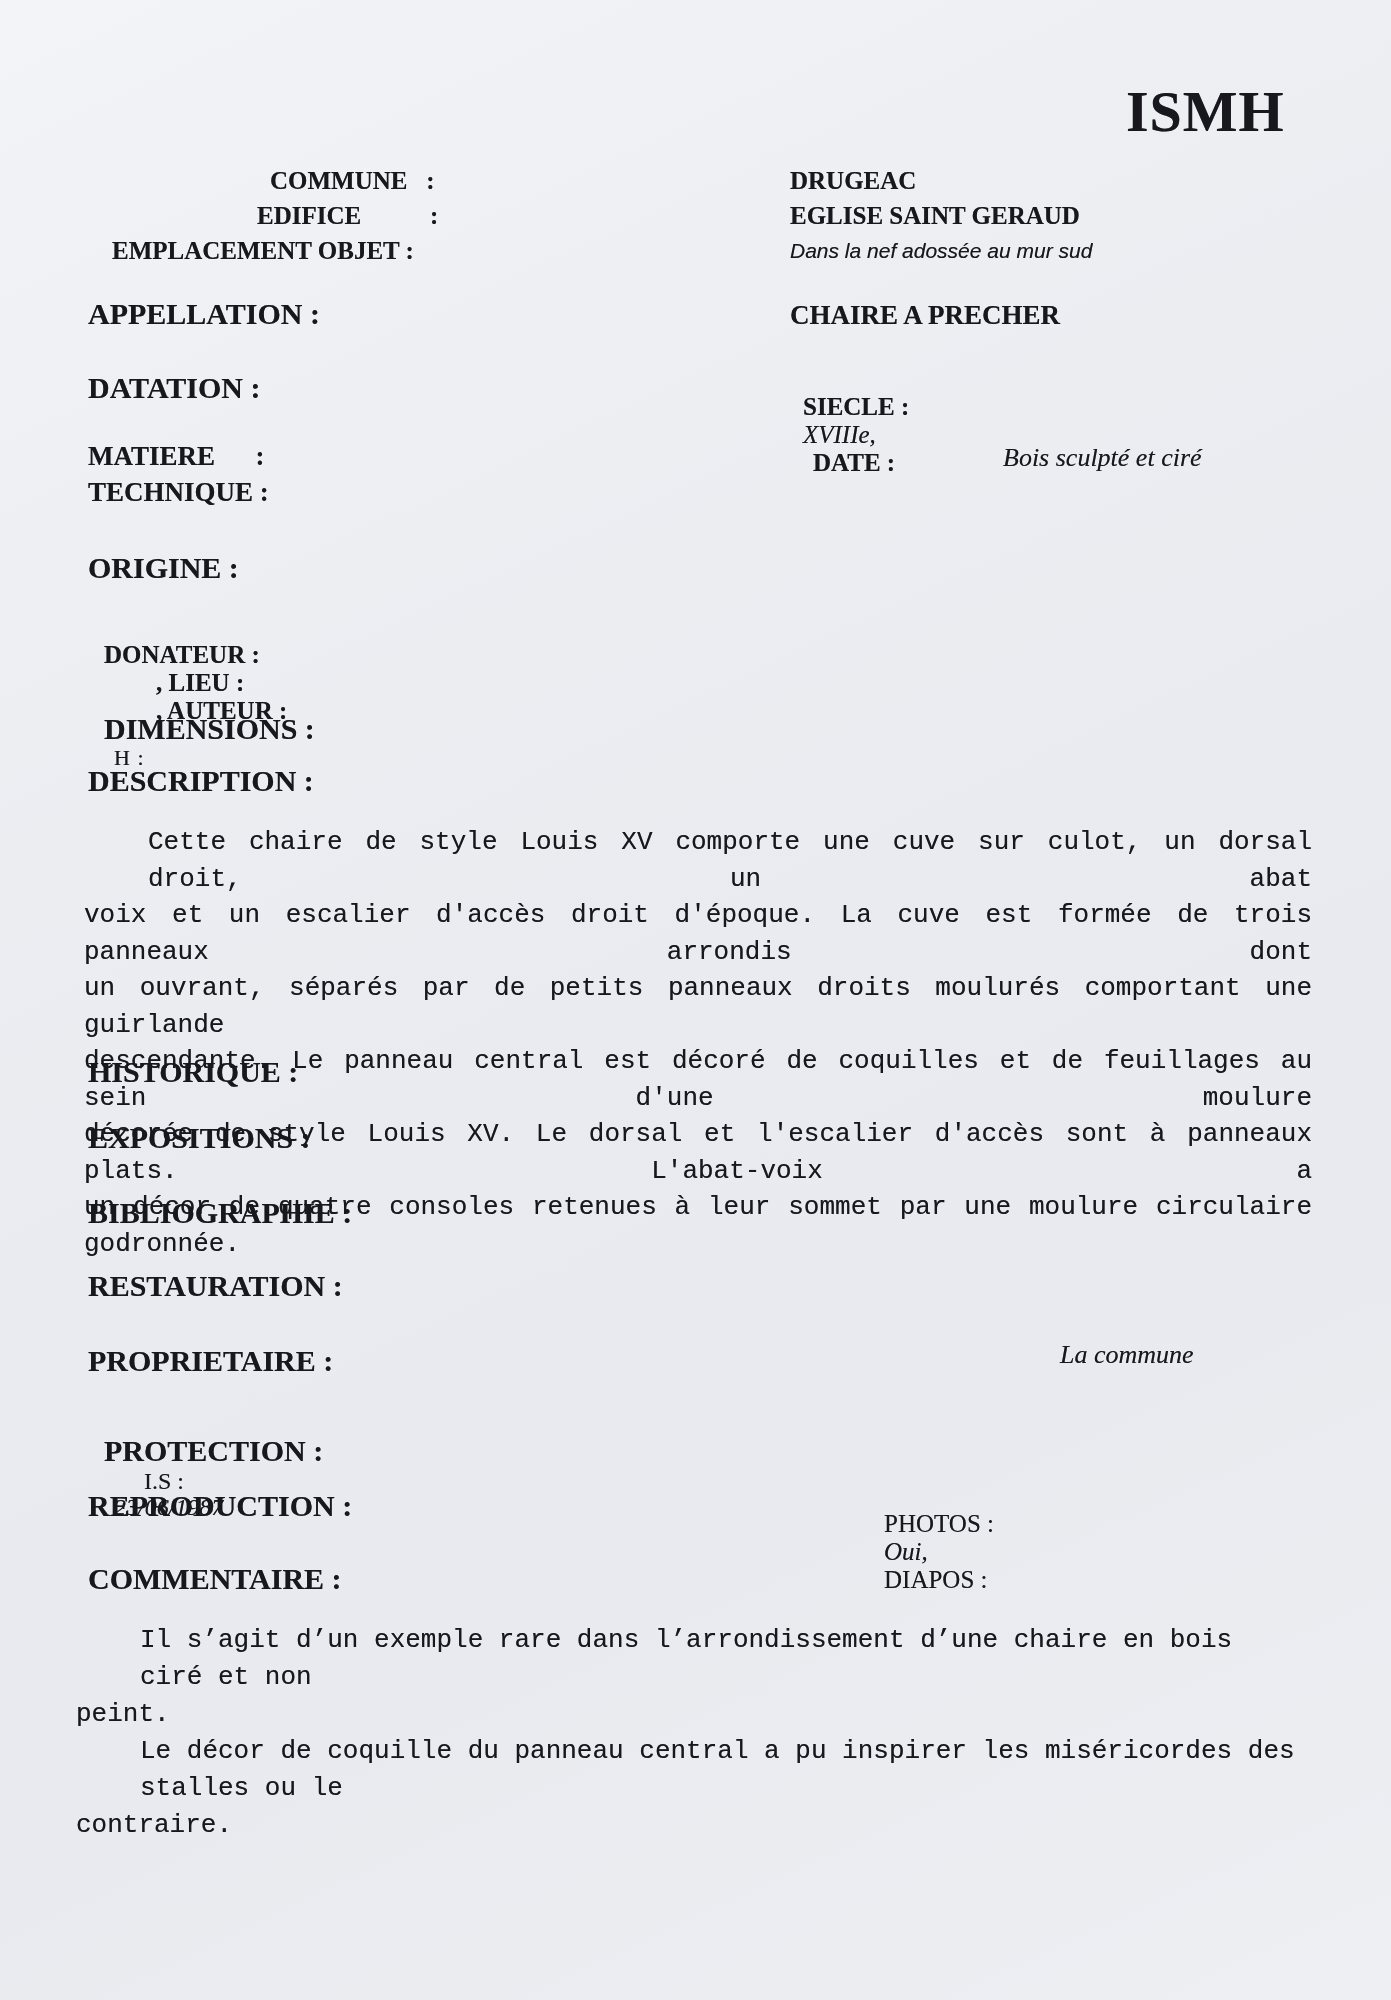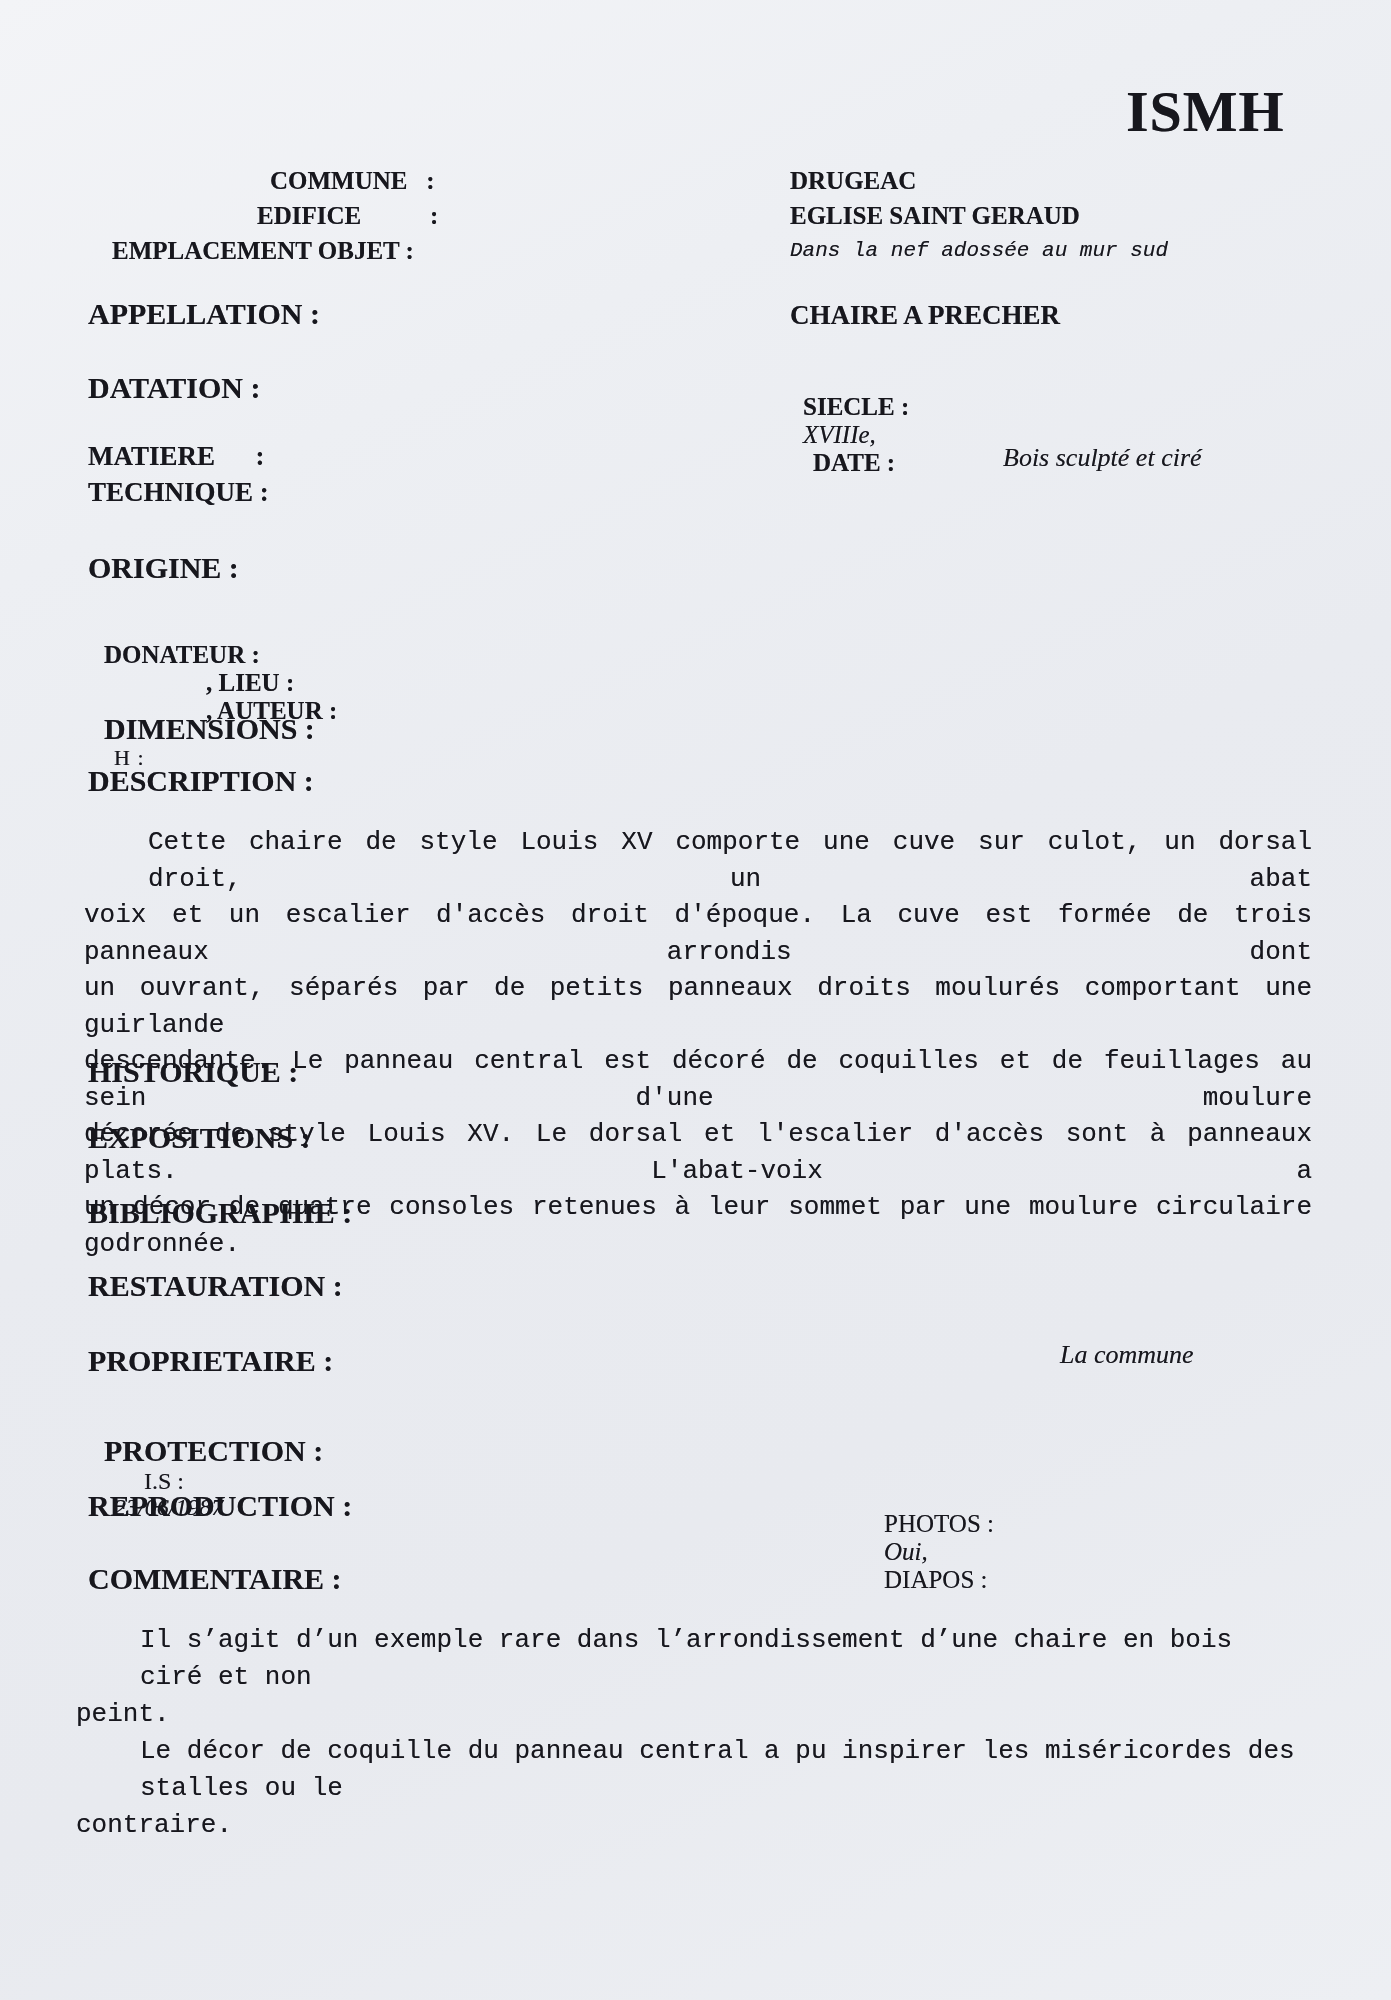"Dans la nef adossée au" .val-sans-it { font-family: Liberation Mono, monospace -> Liberation Sans, sans-serif }
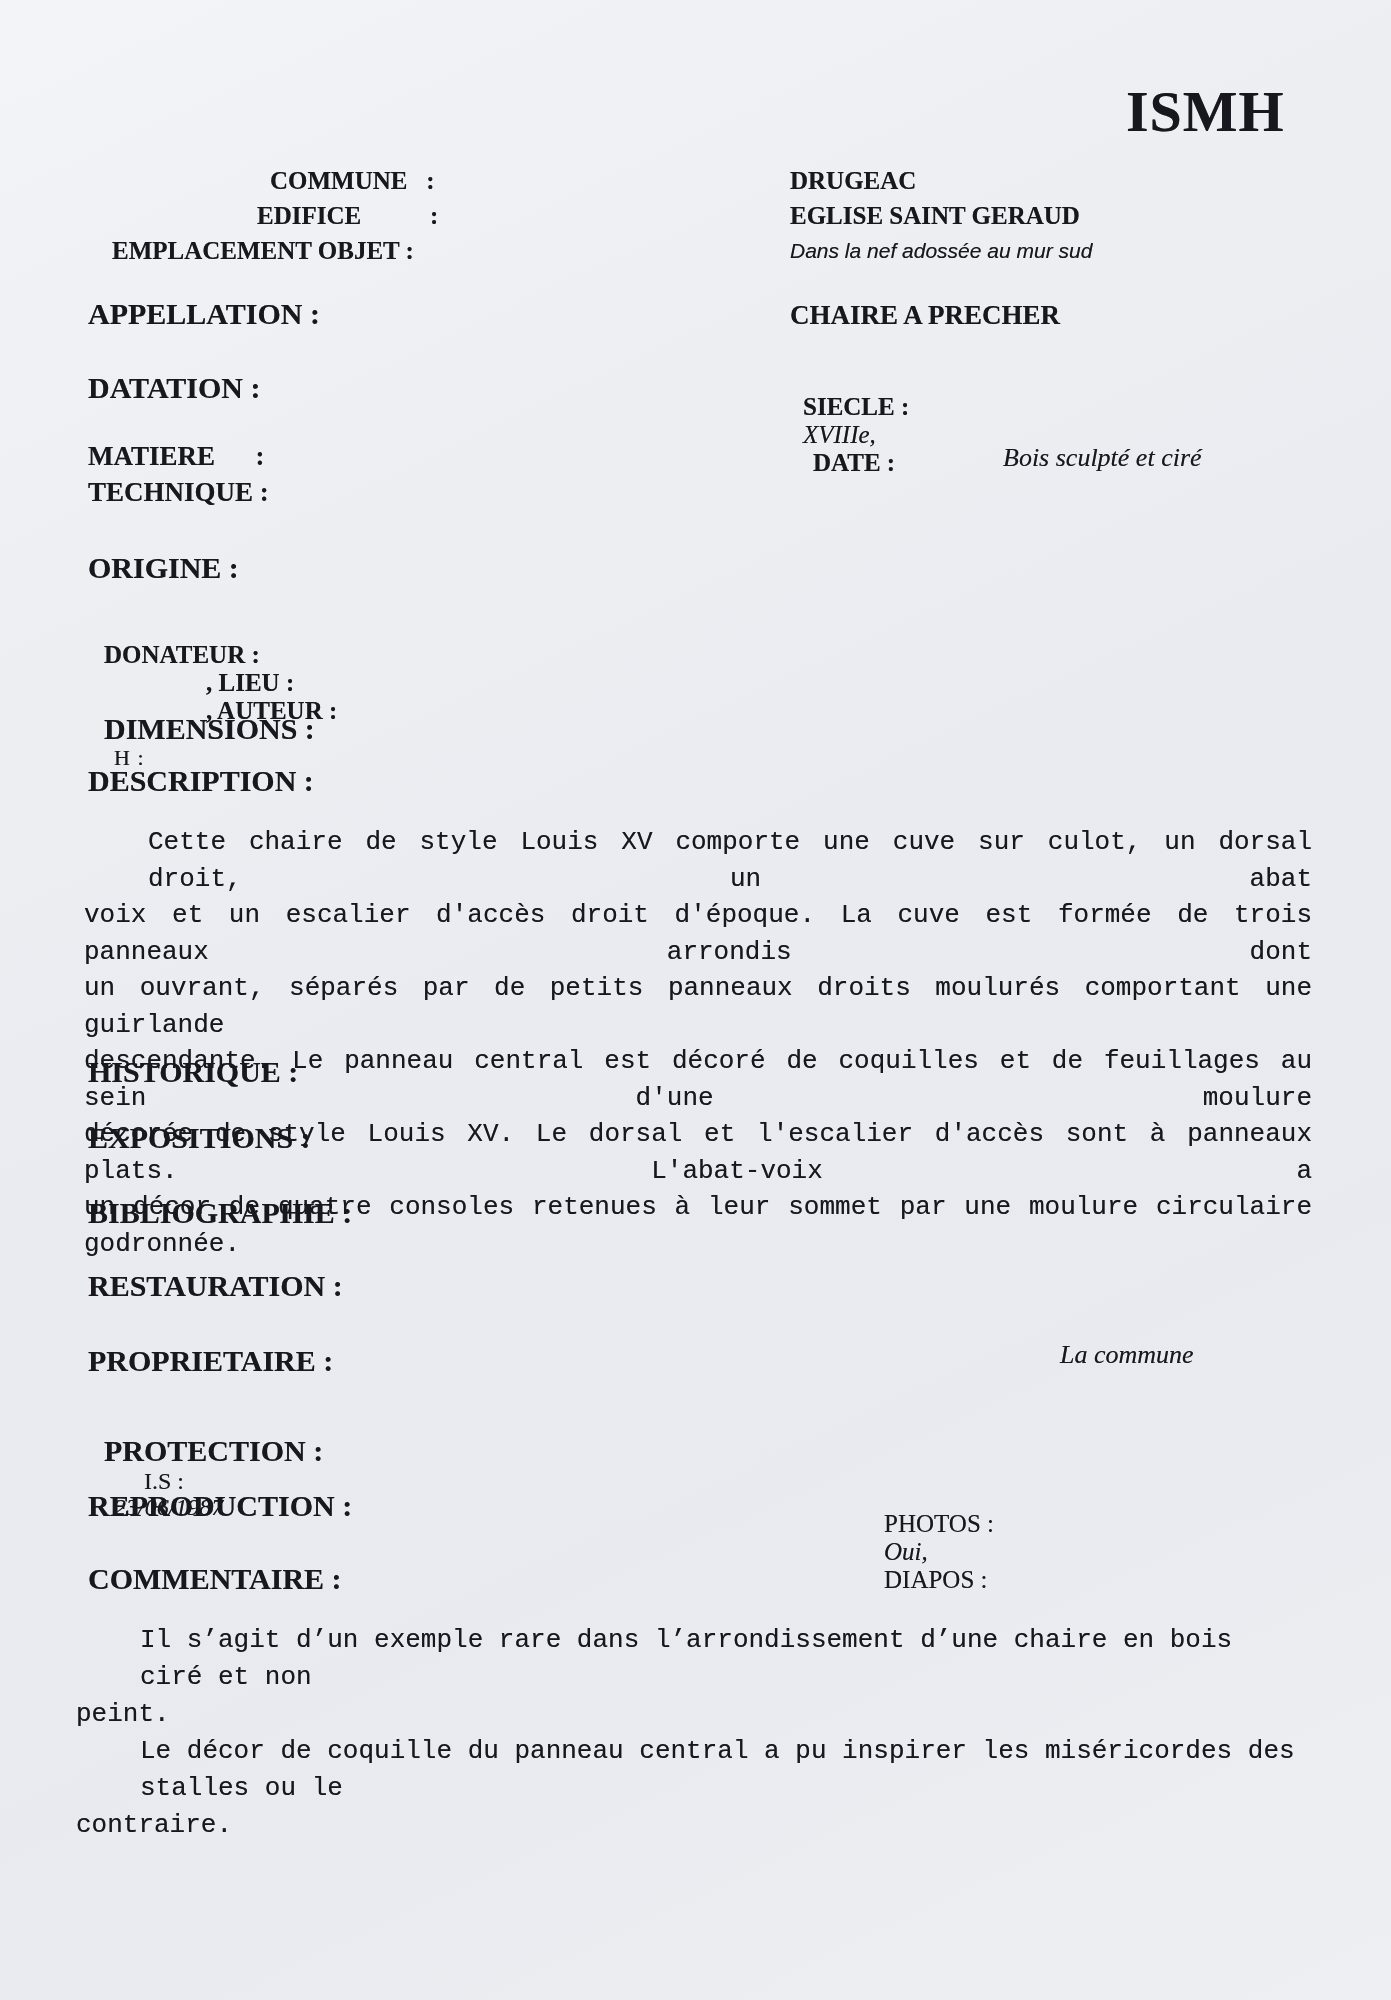", LIEU :" .inline-gap-lg { margin-left: 102px -> 52px }
